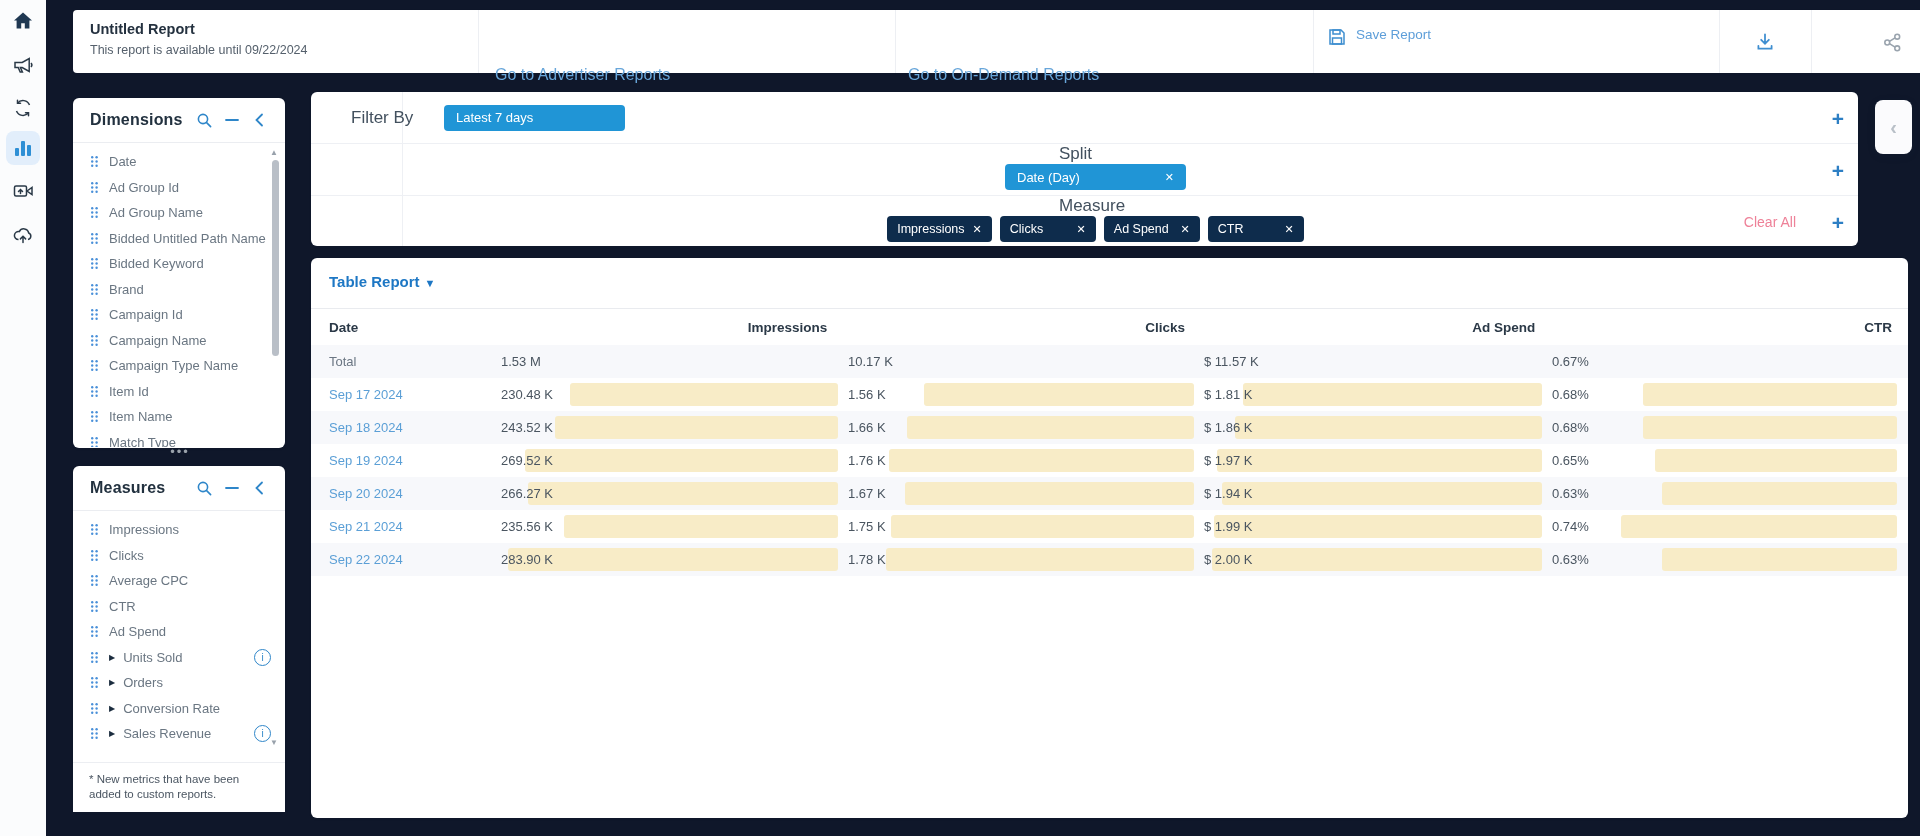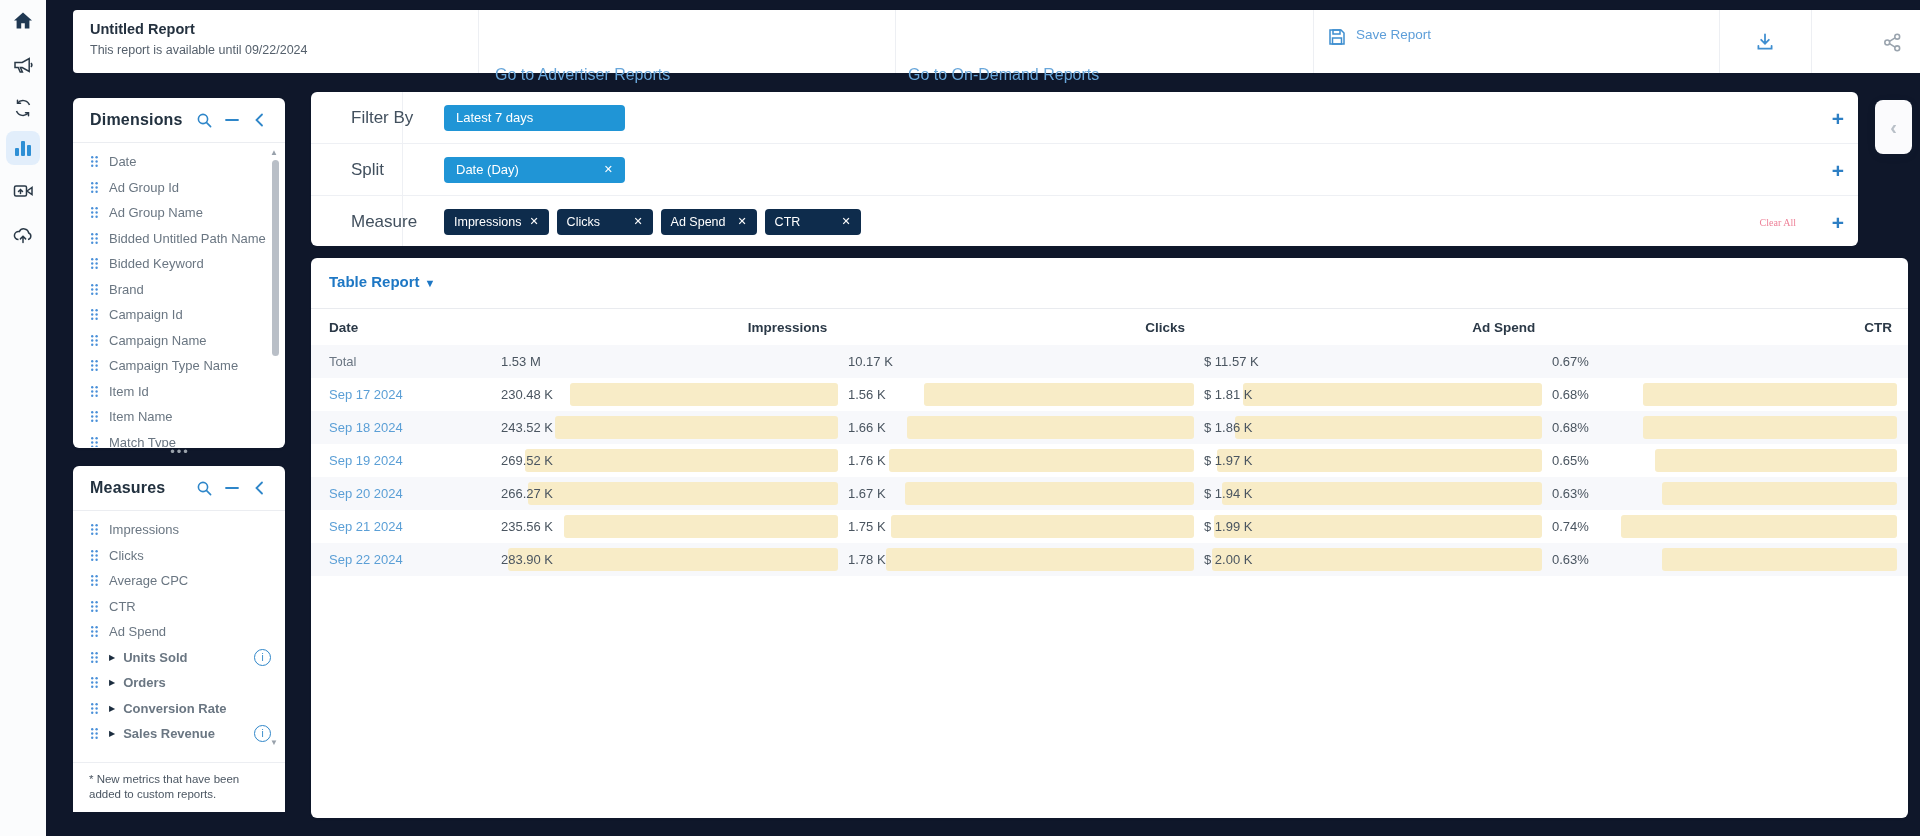"Split" .frow + .frow { flex-direction: none -> column }
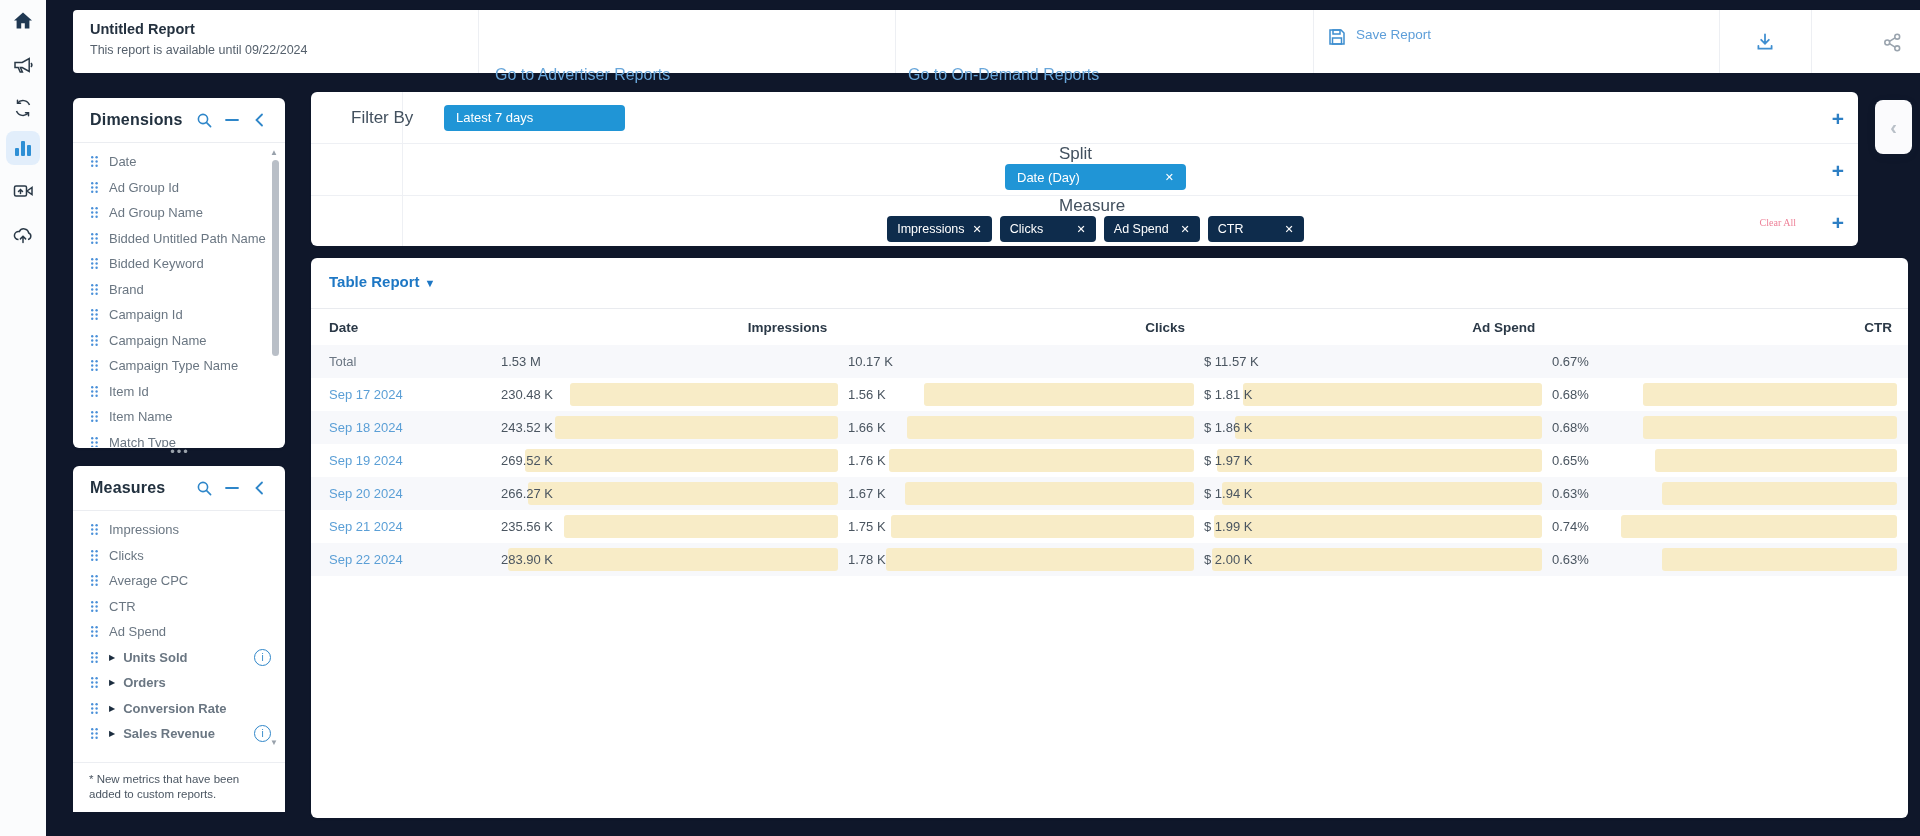"Clear All" .clear-all { font-family: Liberation Serif, serif -> none; font-size: 10px -> 14px }
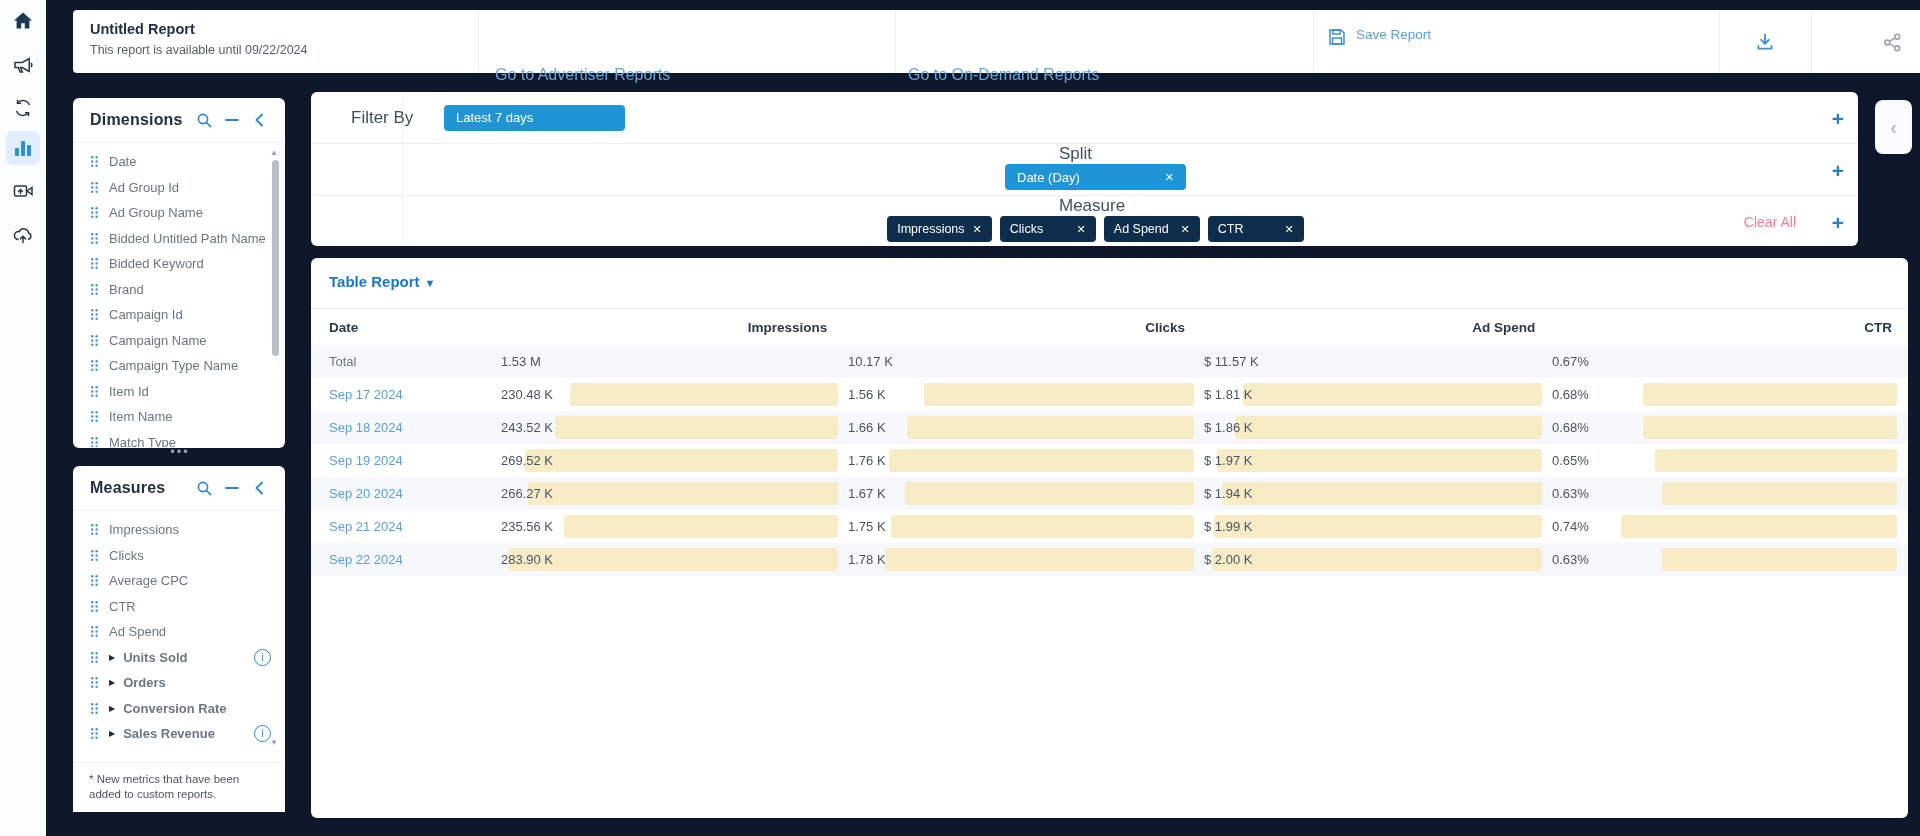"Units Sold" .pitem .caret + .lbl { font-weight: bold -> none }
